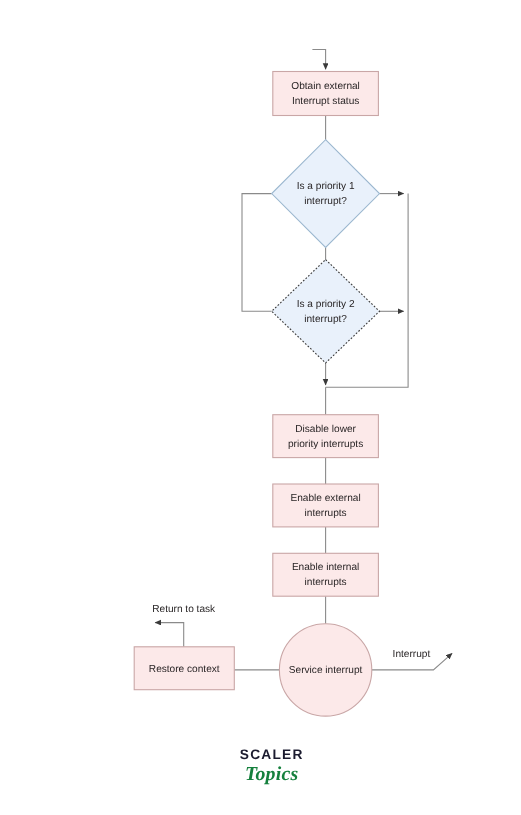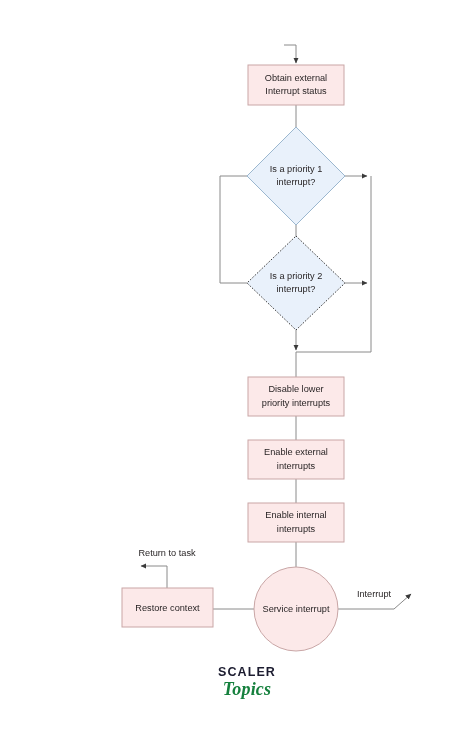"SCALER" .logo-wrap { top: 666px -> 680px }
